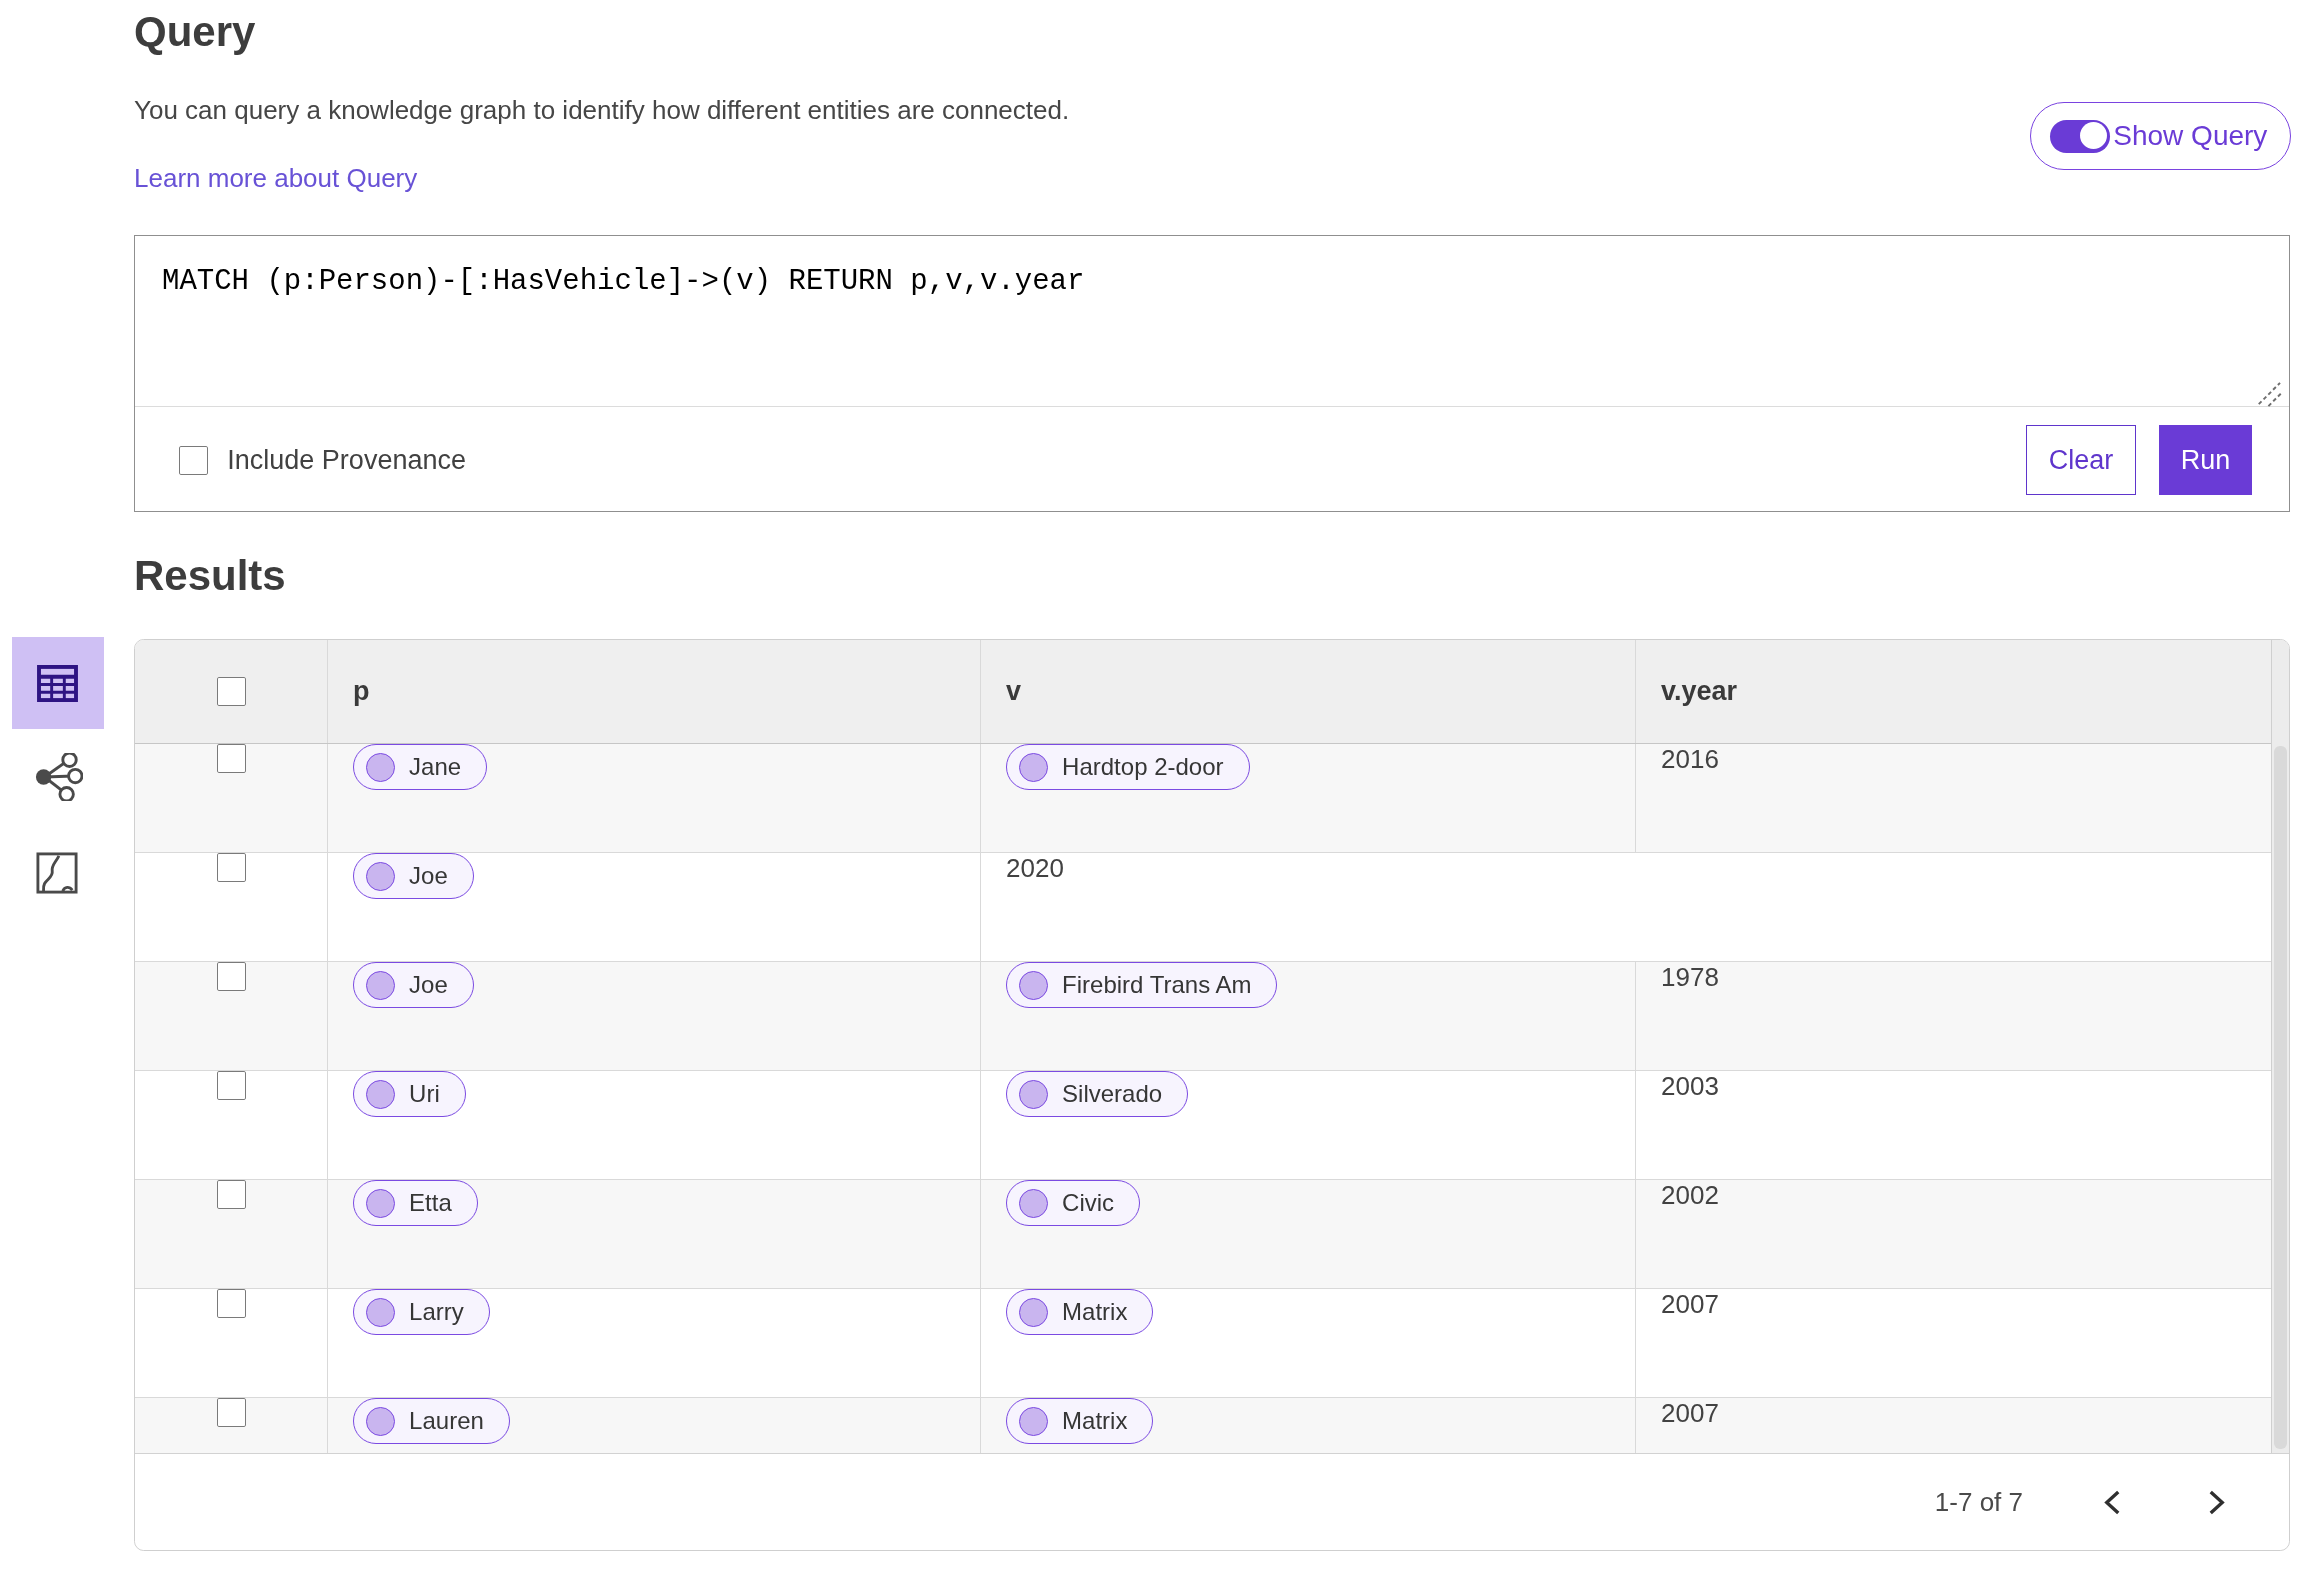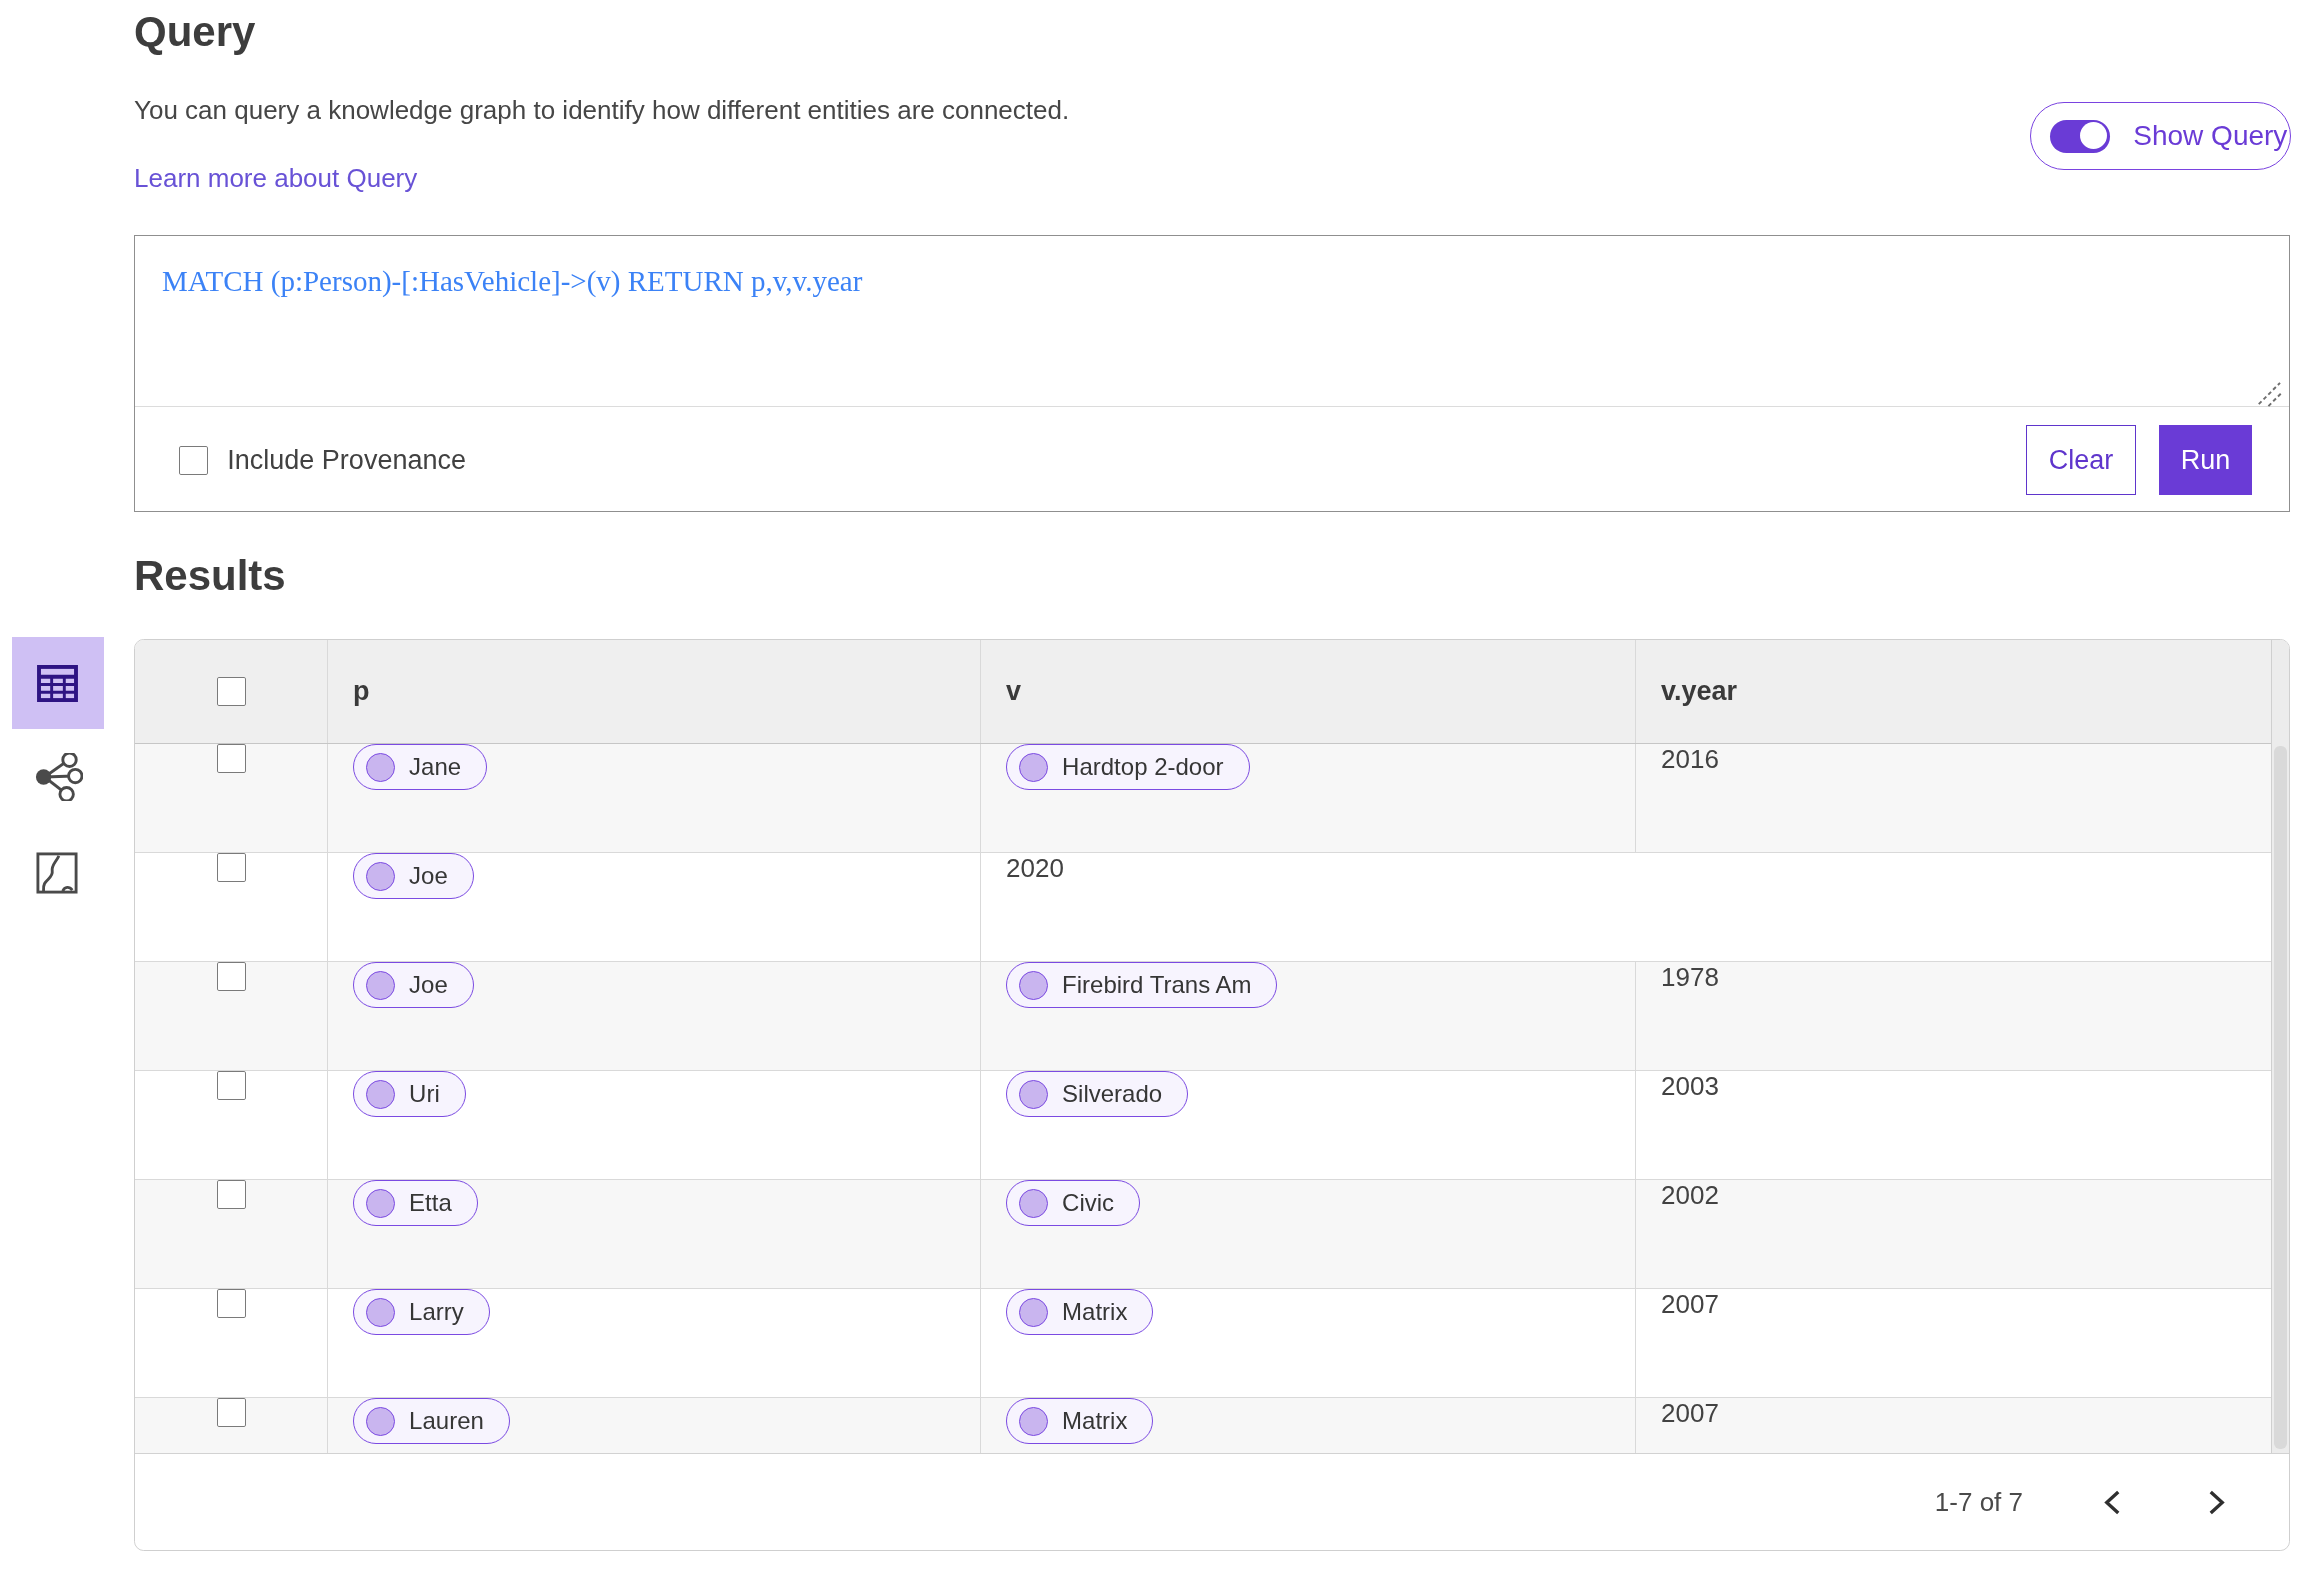"Show Query" .toggle-pill { gap: 23px -> 3px }
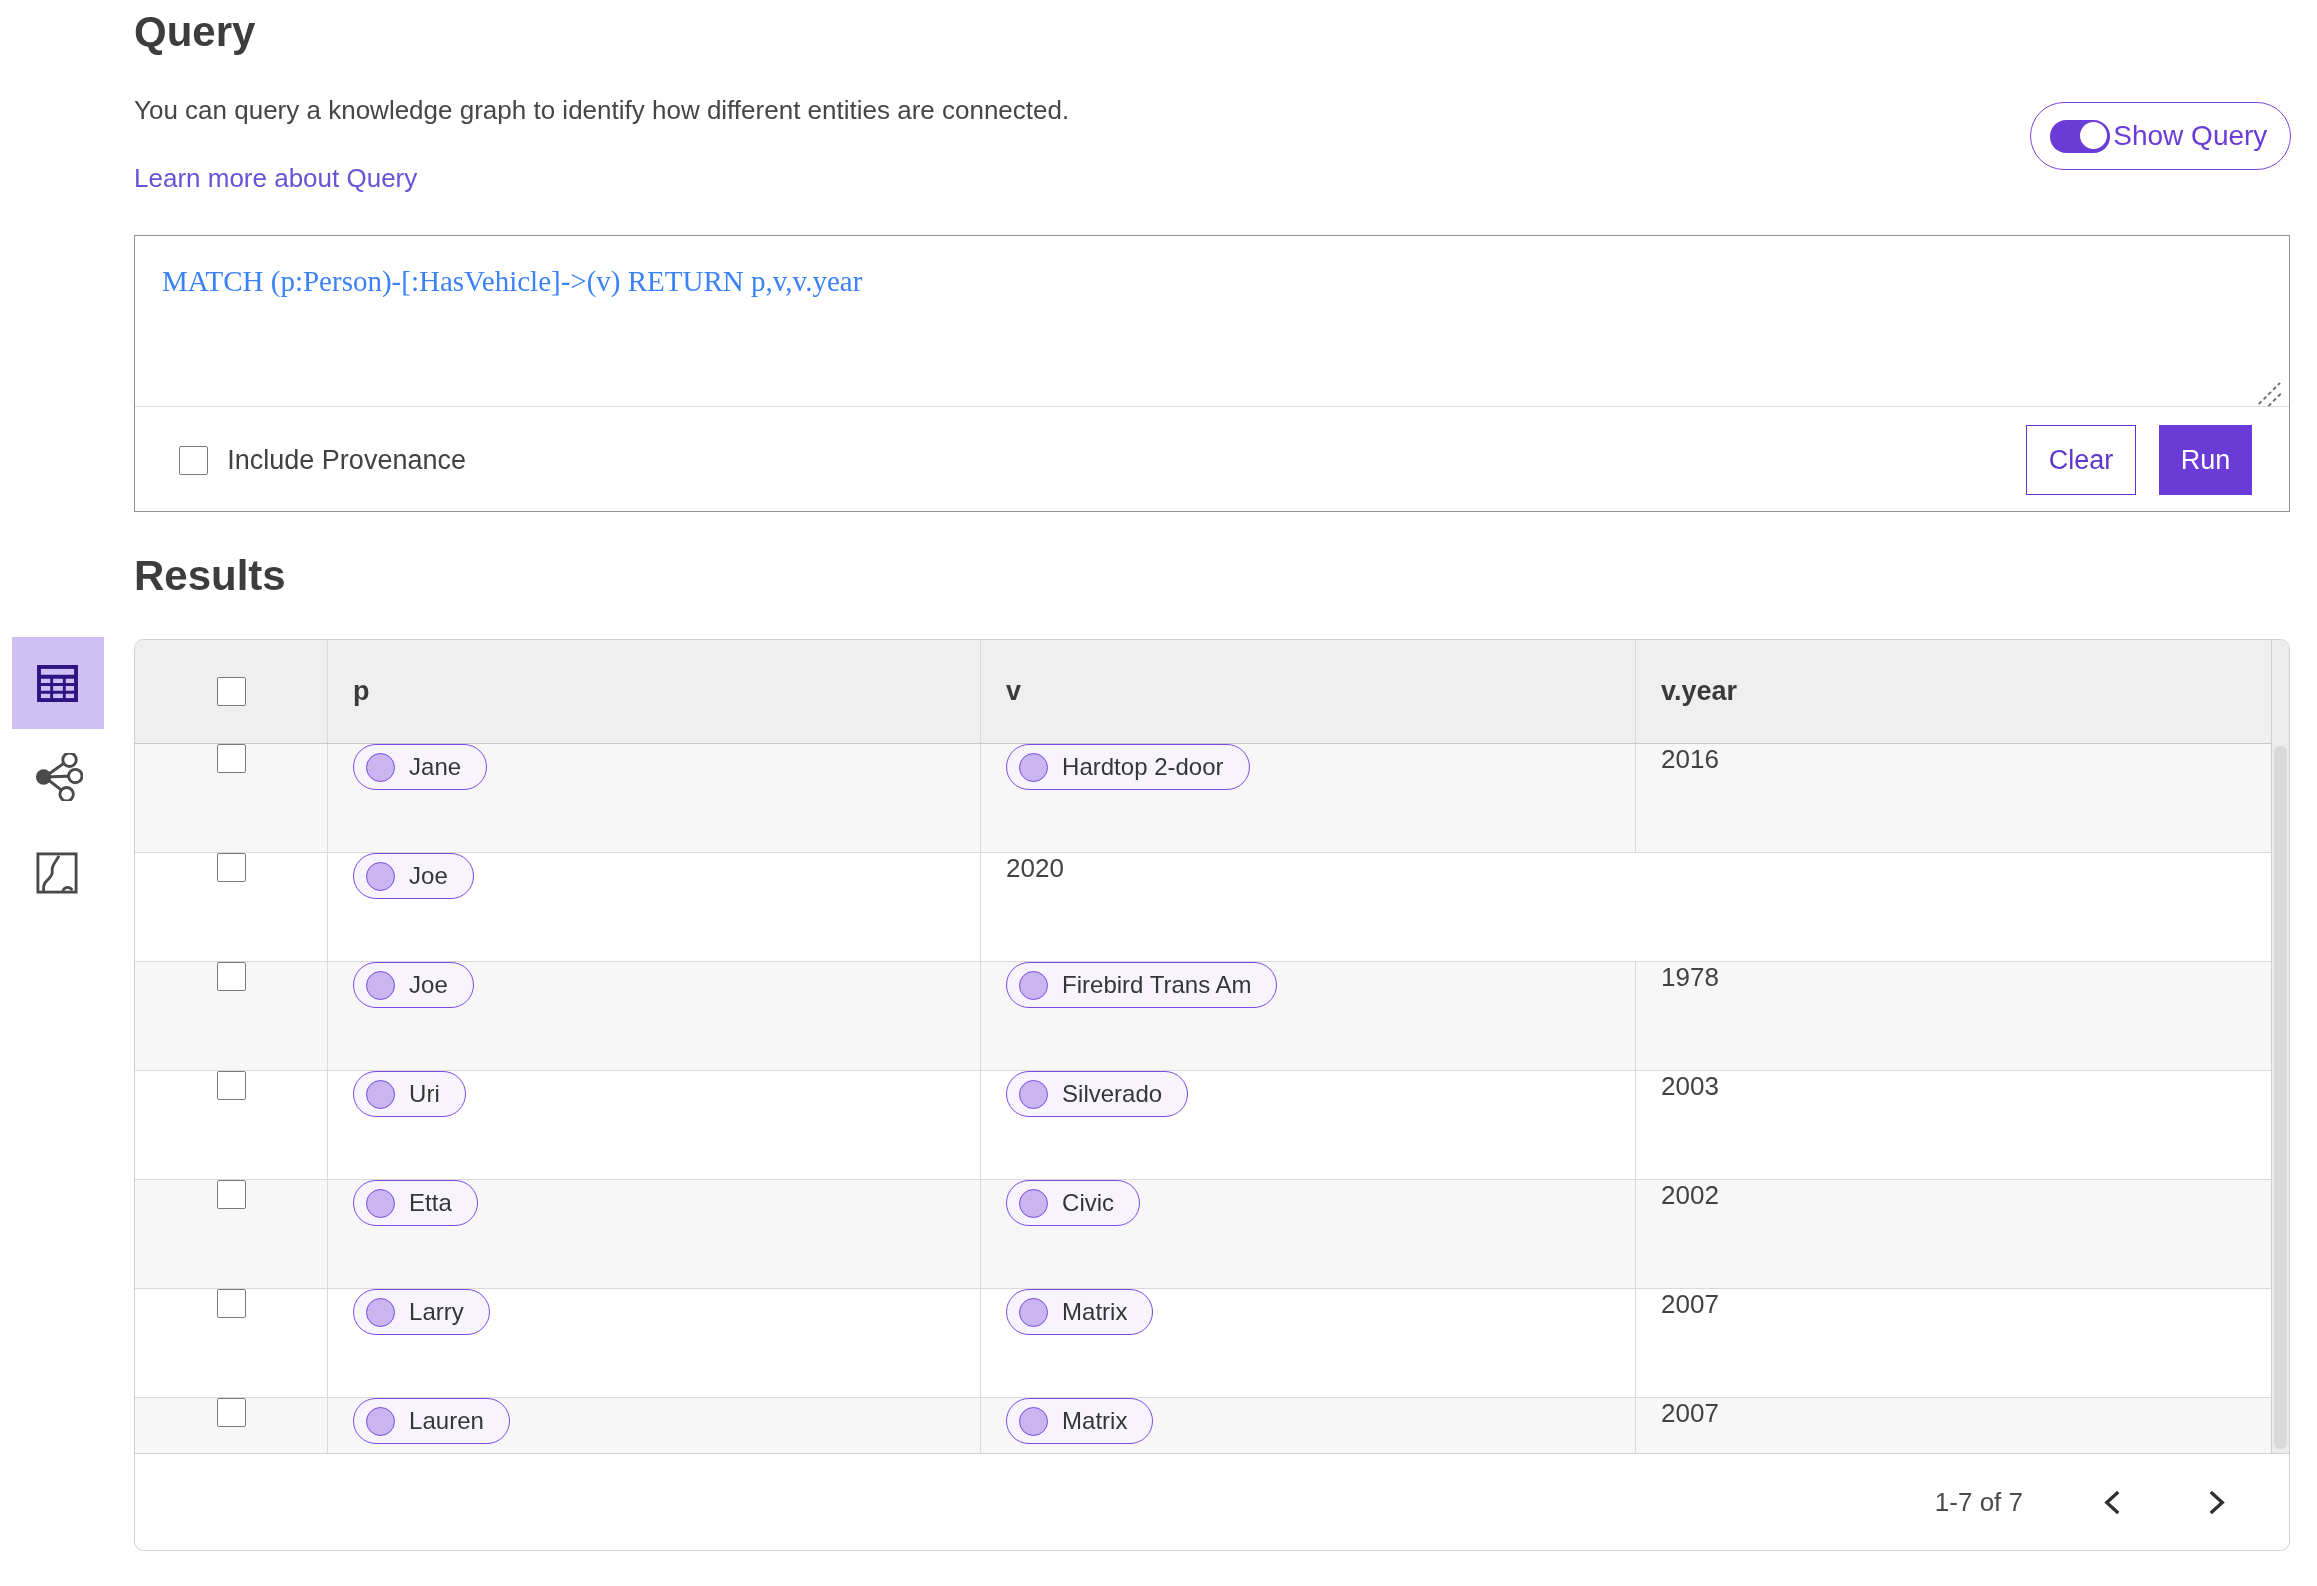"MATCH (p:Person)-[:HasVehicle]->(v)" .query-input { color: #3b82f6 -> #000000; font-family: Liberation Serif, serif -> Liberation Mono, monospace }
